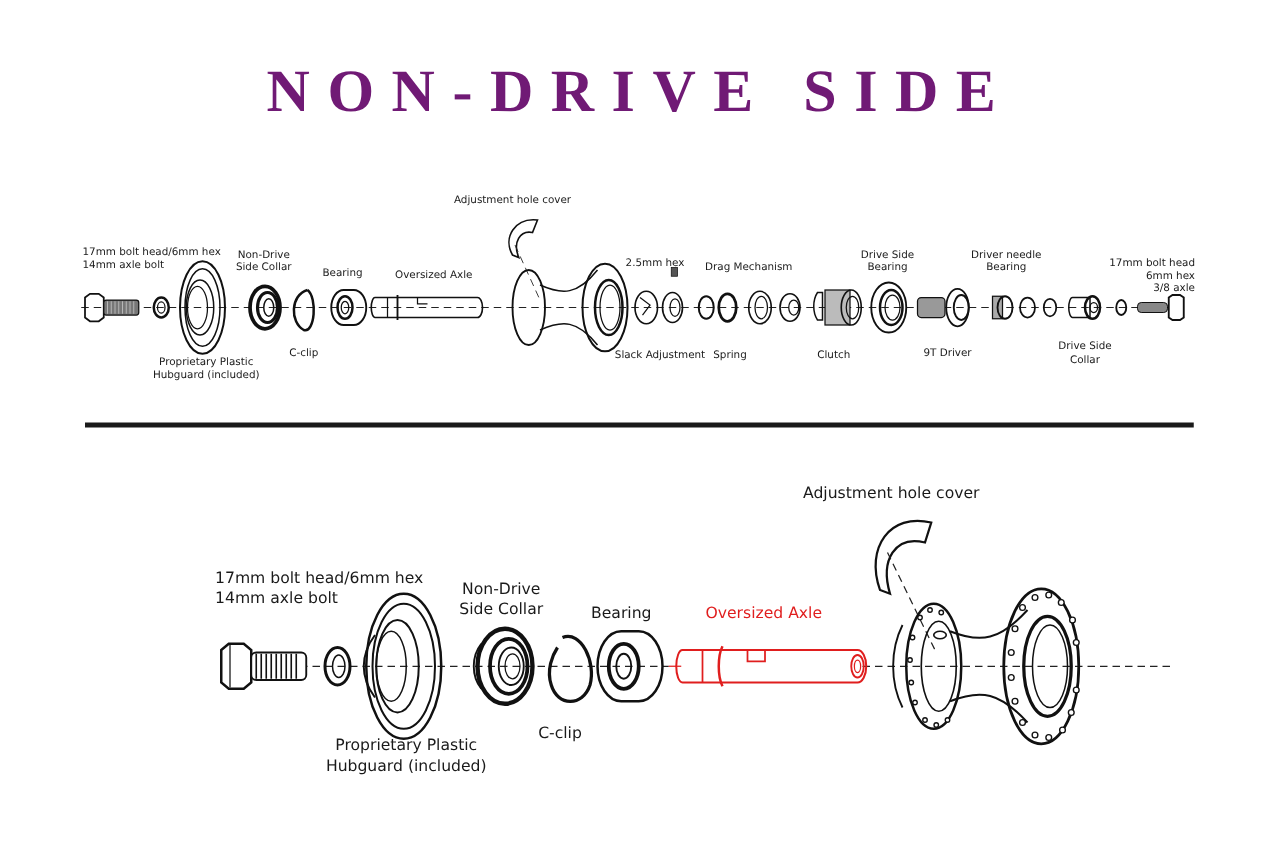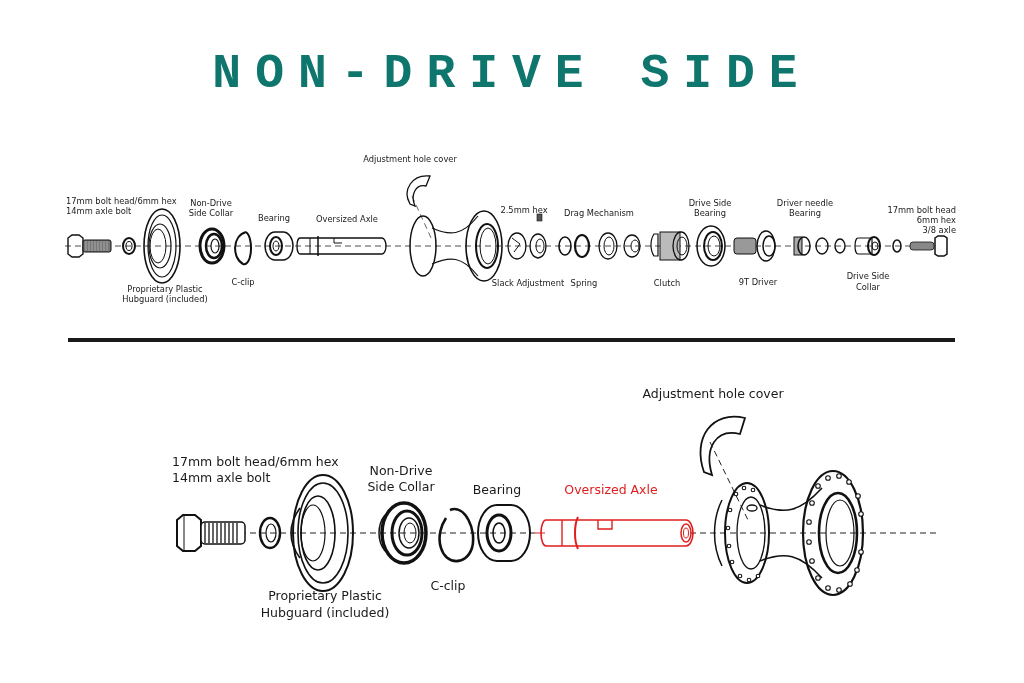"NON-DRIVE SIDE" .title { color: #0f766e -> #701a75; font-family: Liberation Mono, monospace -> Liberation Serif, serif }
